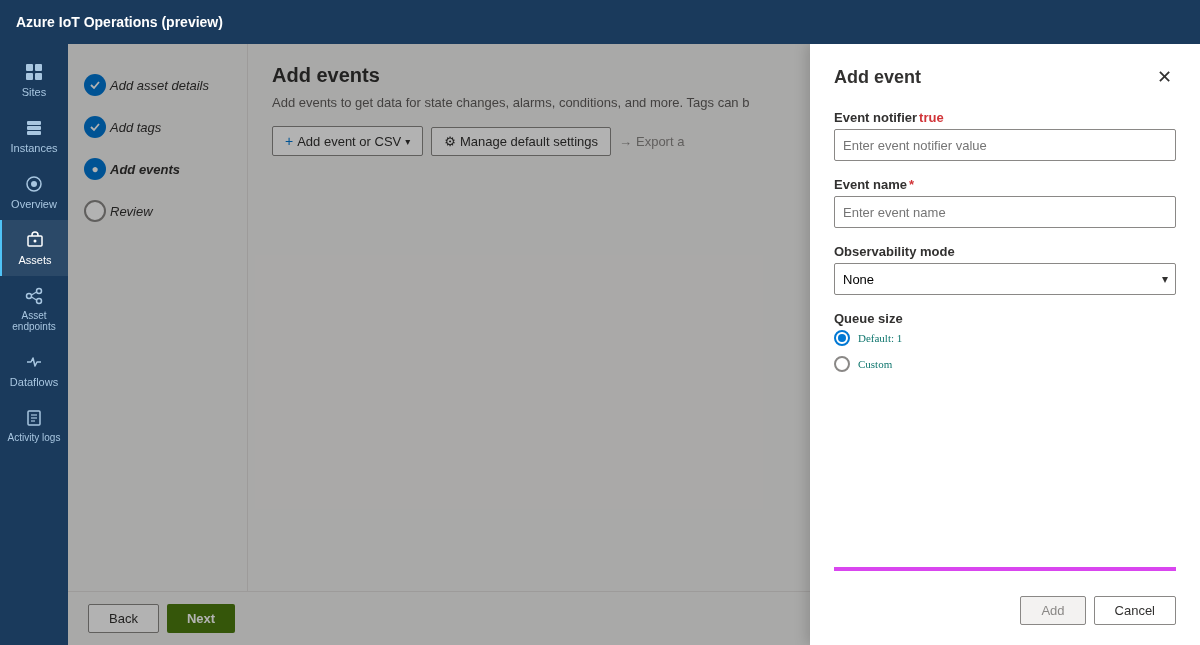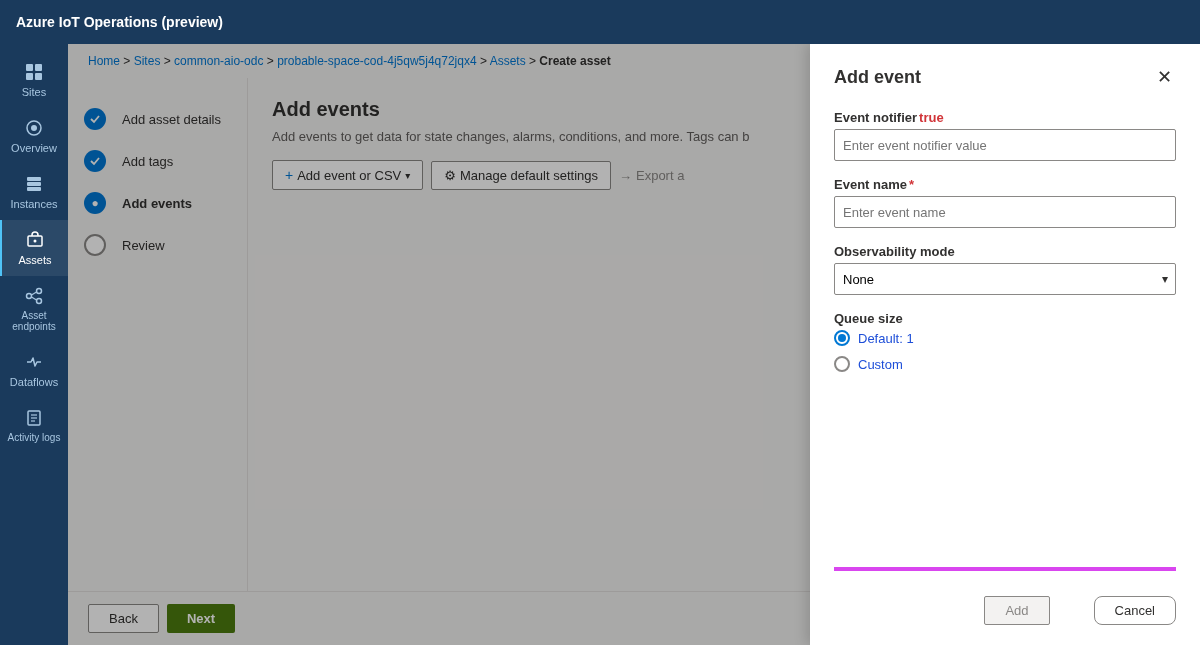"Home > Sites > common-aio-odc" div.breadcrumb { html: <div> <a>Home</a> <span> &gt; </span> <a>Sites</a> <span> &gt; </span> <a>common-aio-odc</a> <span> &gt; </span> <a>probable-space-cod-4j5qw5j4q72jqx4</a> <span> &gt; </span> <a>Assets</a> <span> &gt; </span> <span>Create asset</span> </div> -> none }
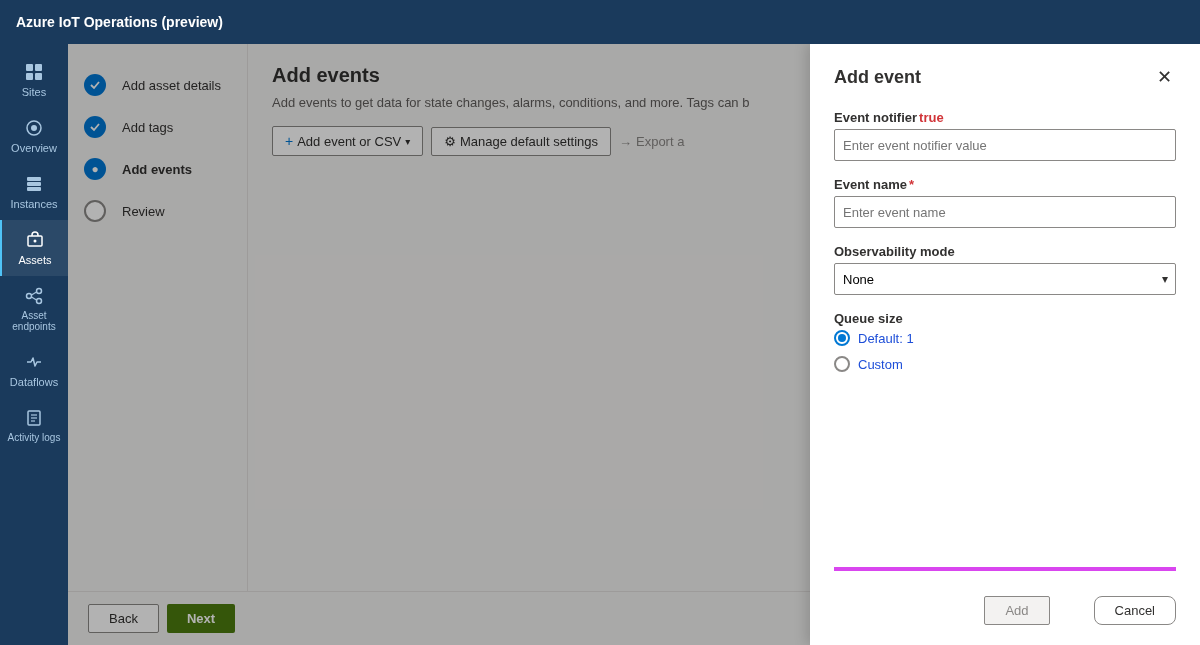"Add asset details" .wizard-step { font-style: none -> italic; gap: 16px -> 4px }
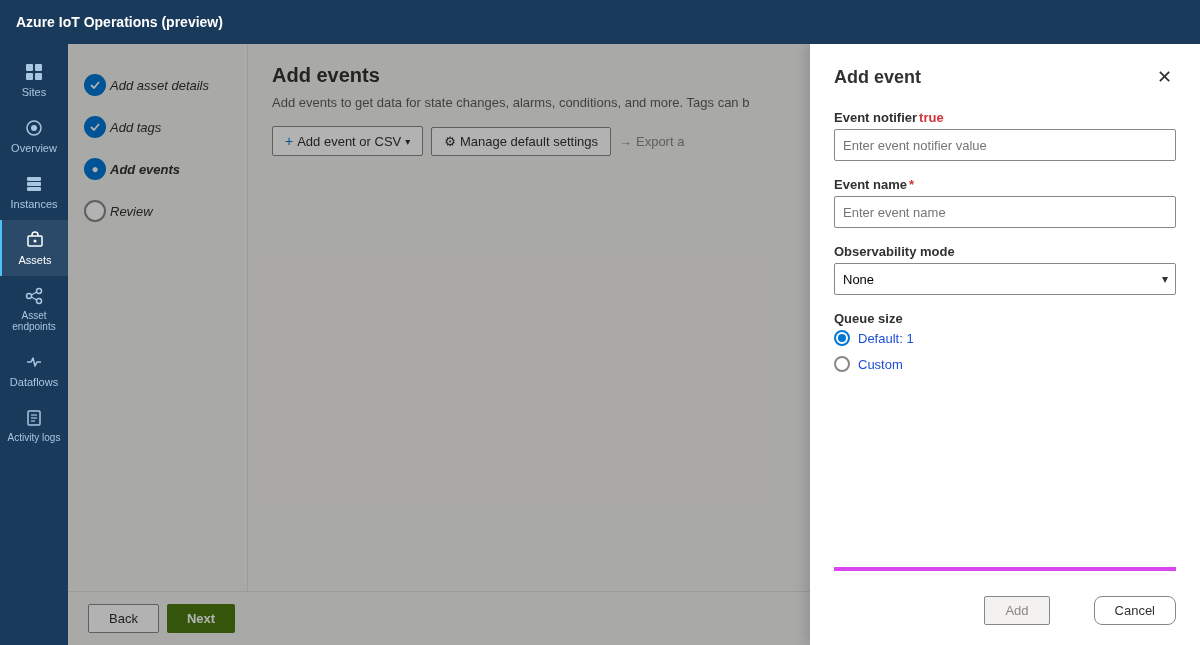"Overview" div.sidebar-item { order: before "Instances" -> after "Instances" }
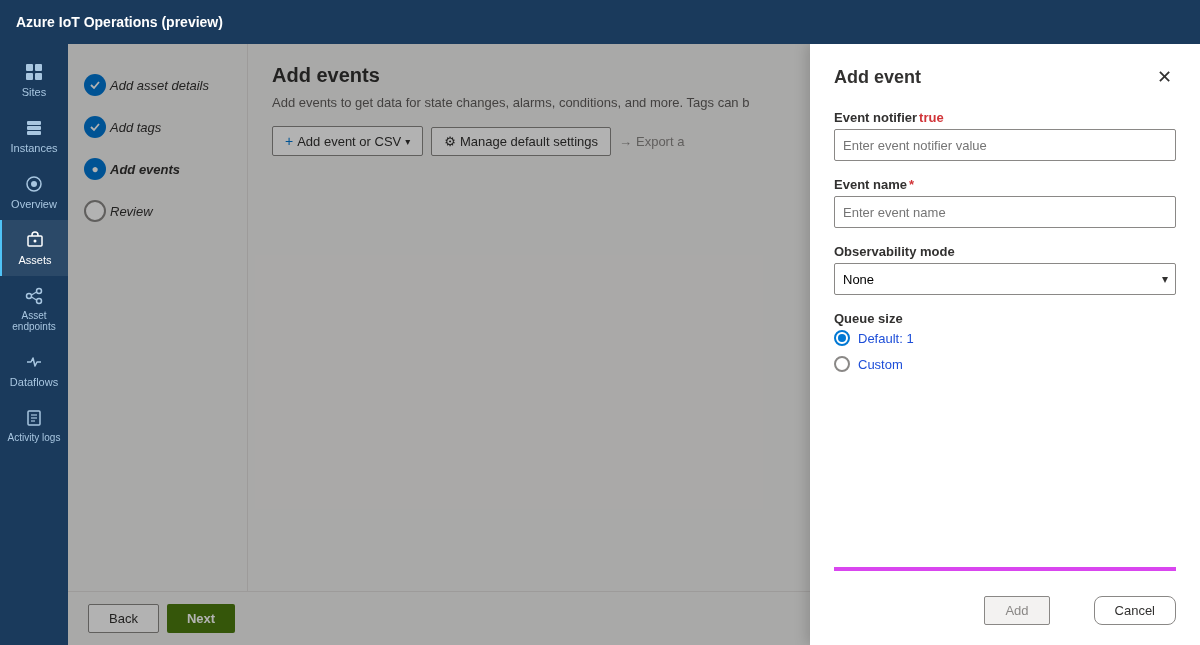"Default: 1" .radio-label { color: #1d4ed8 -> #0f766e; font-family: none -> Liberation Serif, serif; font-size: 13px -> 11px }
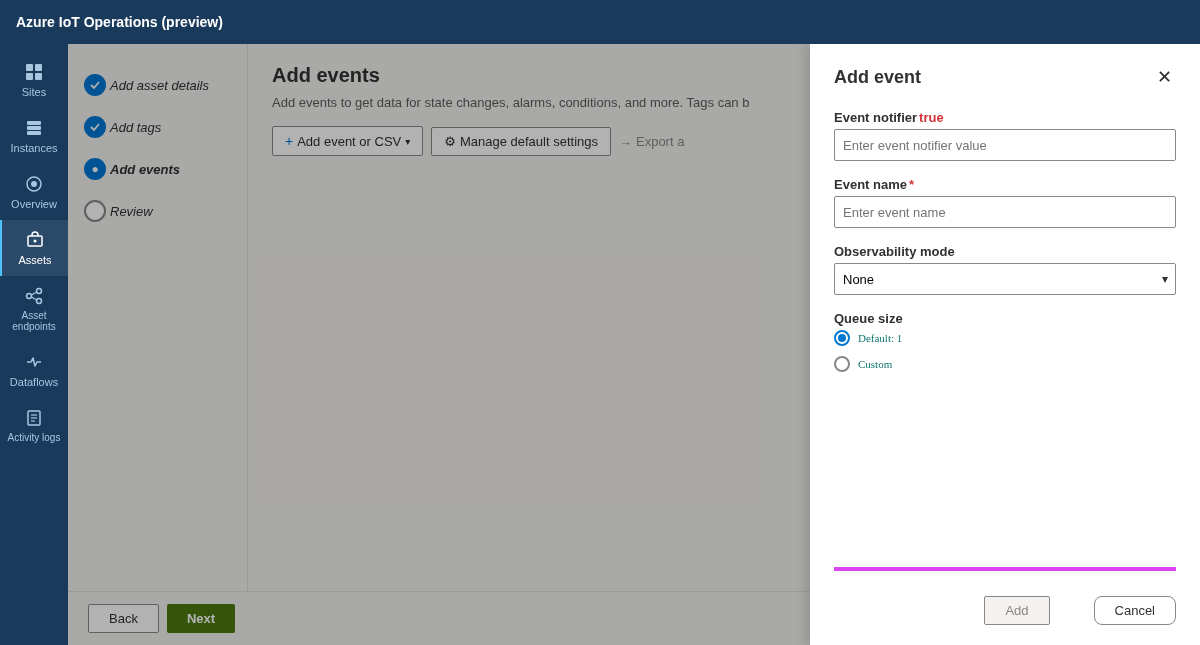"Cancel" .btn-cancel { border-radius: 8px -> 2px; margin-left: 36px -> none }
